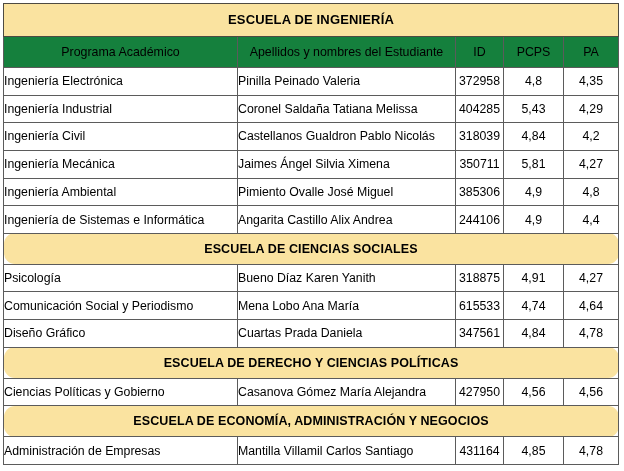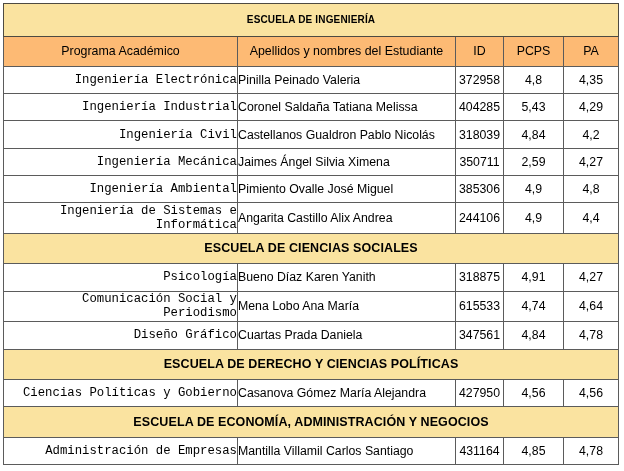"ESCUELA DE INGENIERÍA" tr.title-row td { font-size: 10px -> 13px }
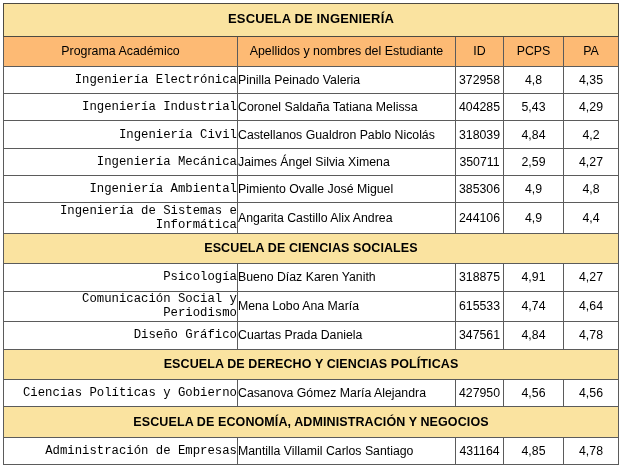"Programa Académico" tr.colhead-row td { background: #fdba74 -> #15803d }
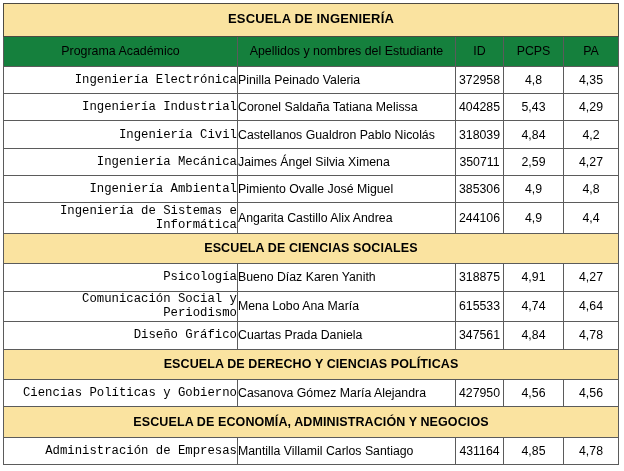"Ingeniería Electrónica" td.cell-program { font-family: Liberation Mono, monospace -> none; text-align: right -> left }
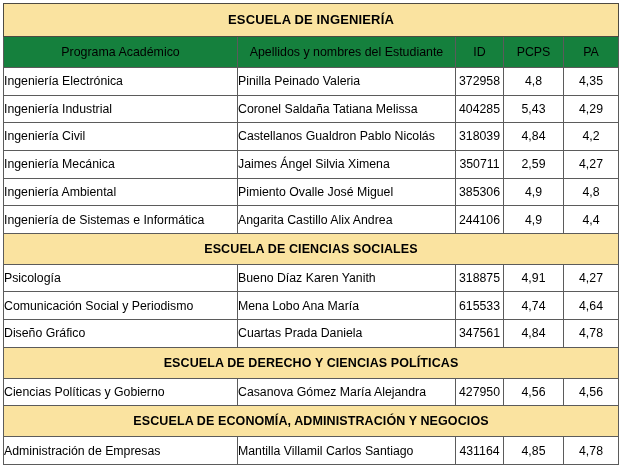"2,59" td.cell-pcps { text: 2,59 -> 5,81 }
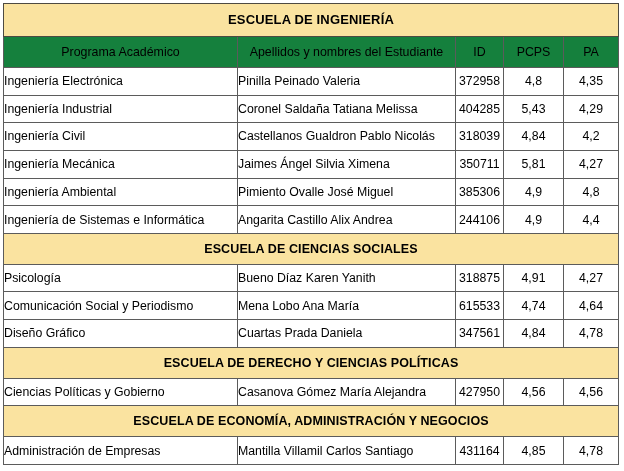"ESCUELA DE CIENCIAS SOCIALES" tr.section-row td { border-radius: none -> 11px }
